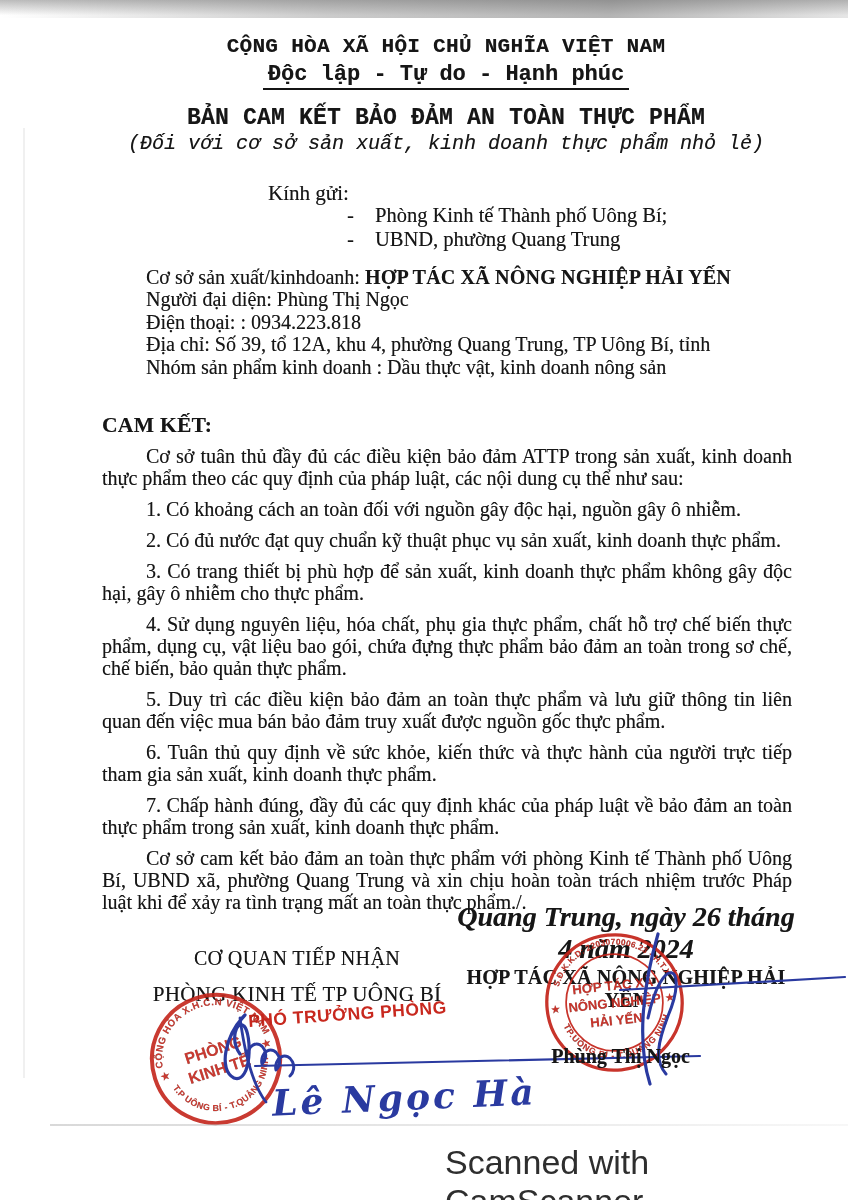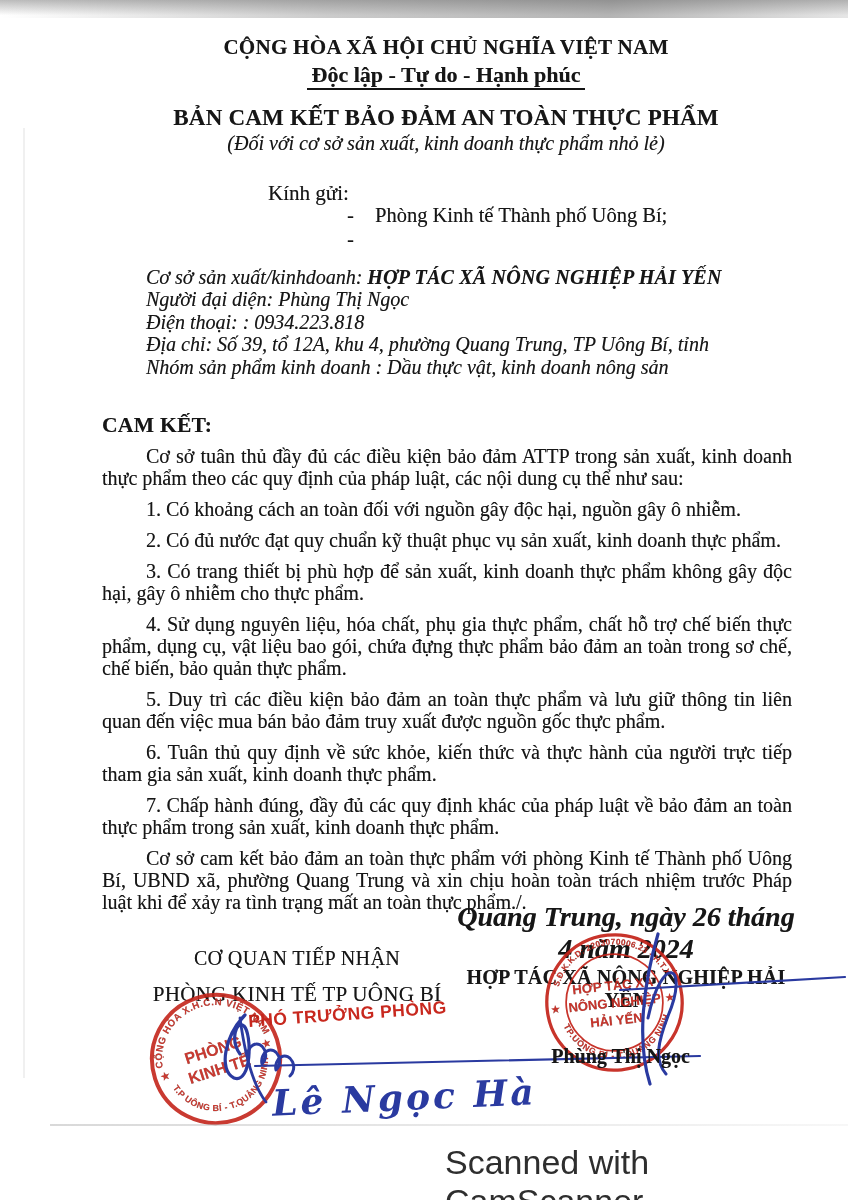"CỘNG HÒA XÃ HỘI CHỦ" .hdr { font-family: none -> Liberation Mono, monospace }
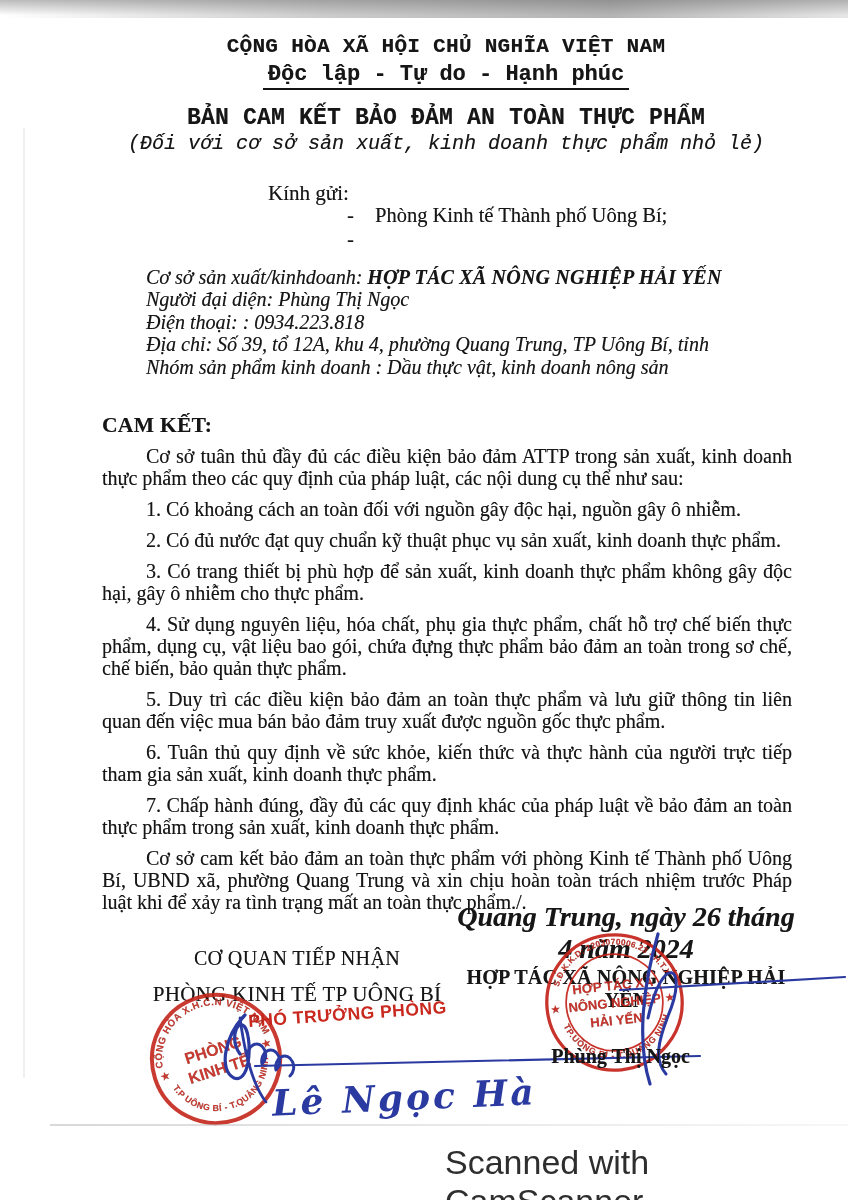"UBND, phường Quang Trung" span { html: none -> <span>UBND, phường Quang Trung</span> }
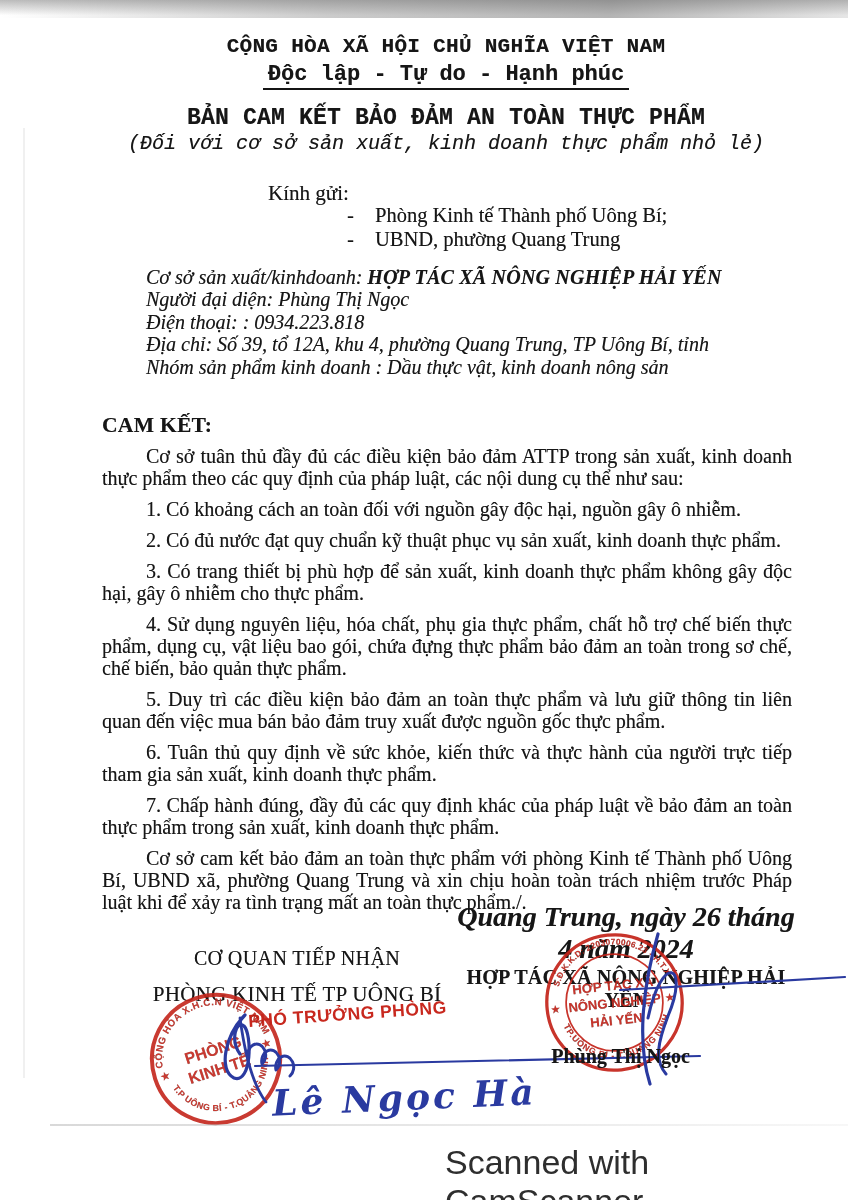"Cơ sở sản xuất/kinhdoanh: HỢP" .info { font-style: italic -> none }
